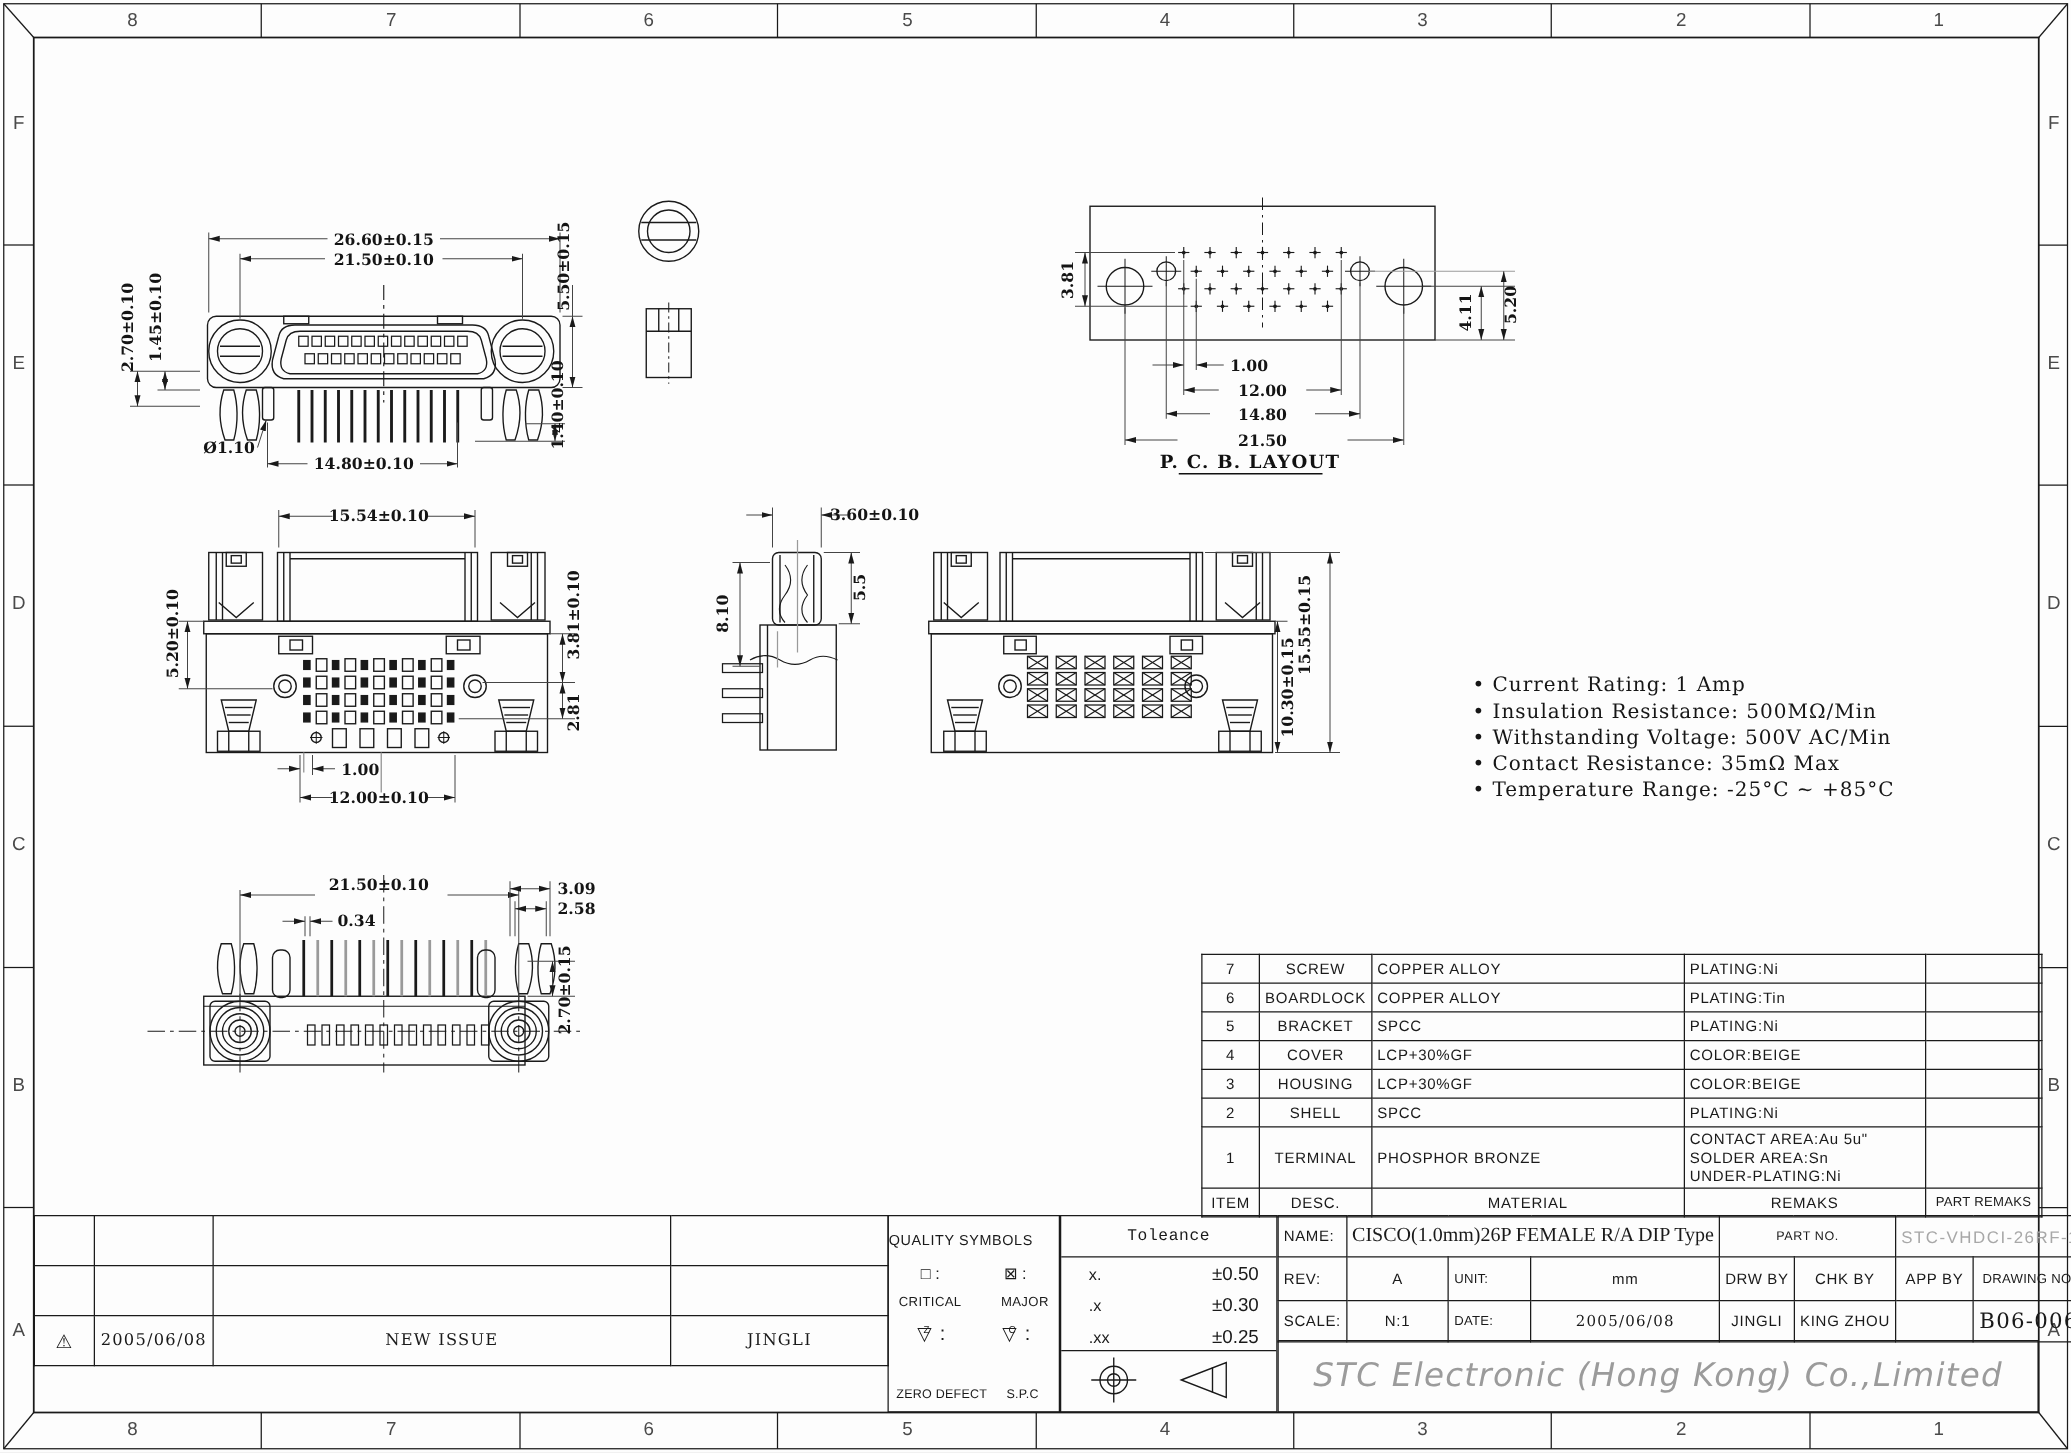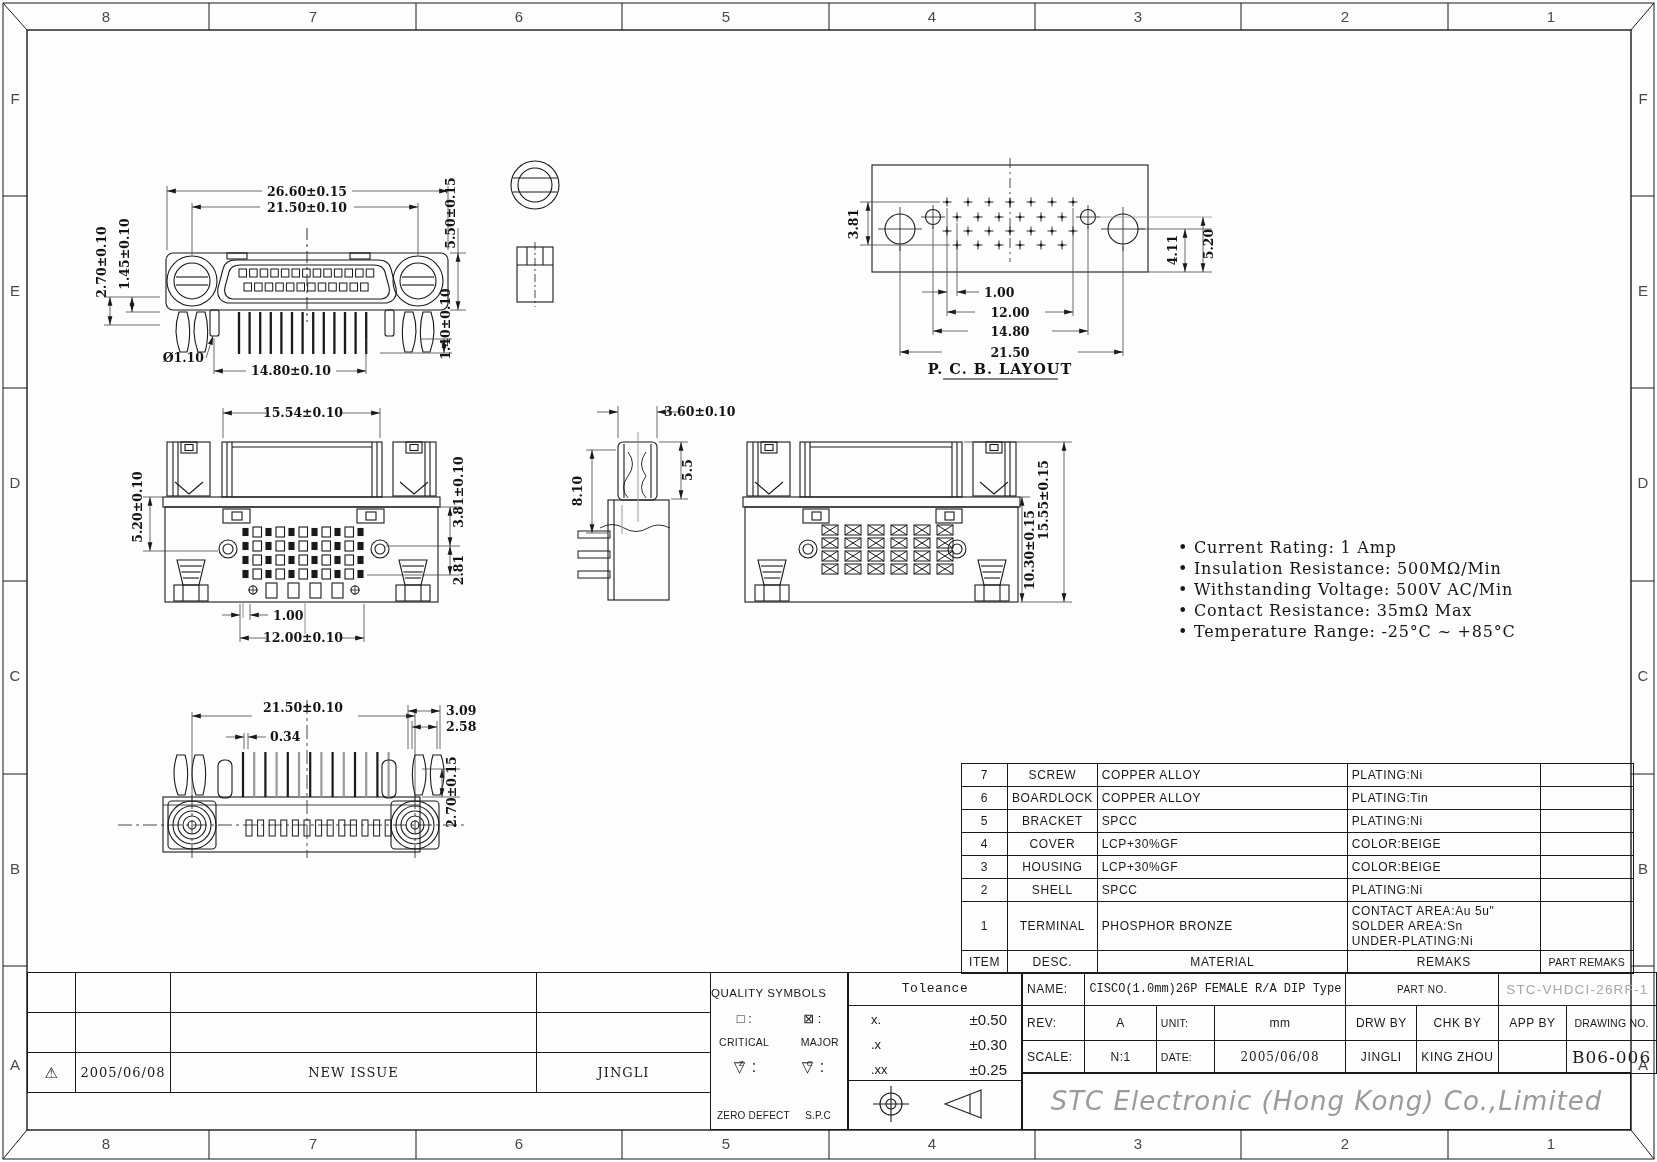"CISCO(1.0mm)26P FEMALE R/A DIP Type" .nameval { font-family: Liberation Mono, monospace -> Liberation Serif, serif; font-size: 12px -> 16px }
